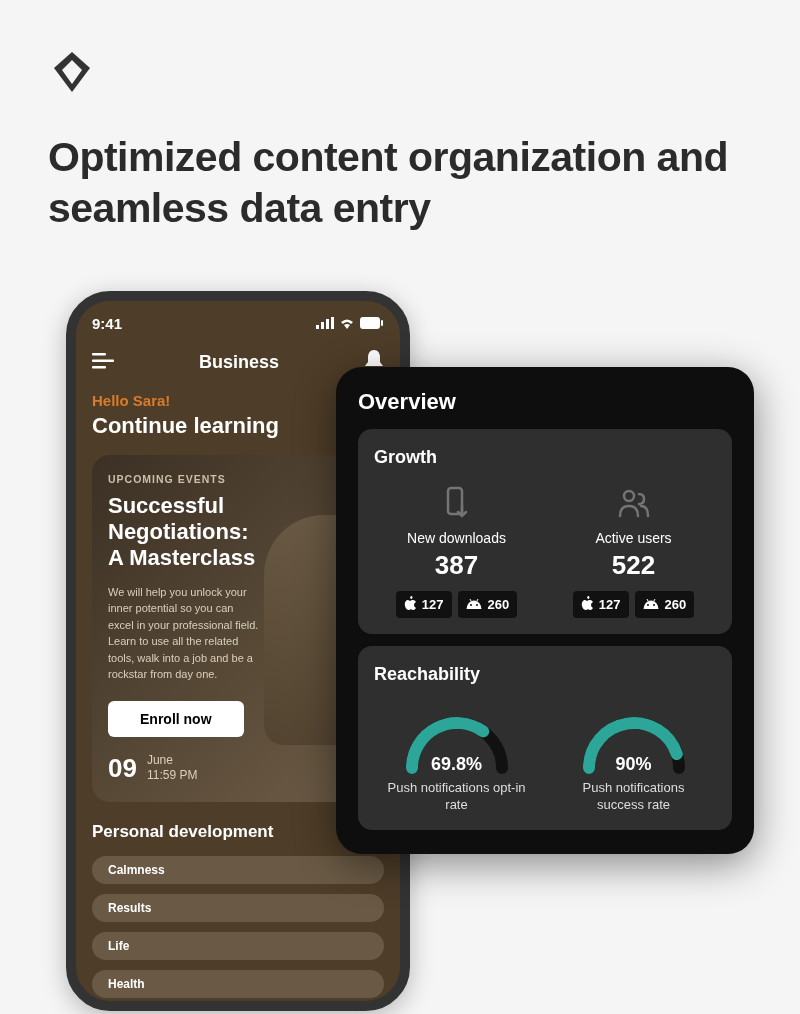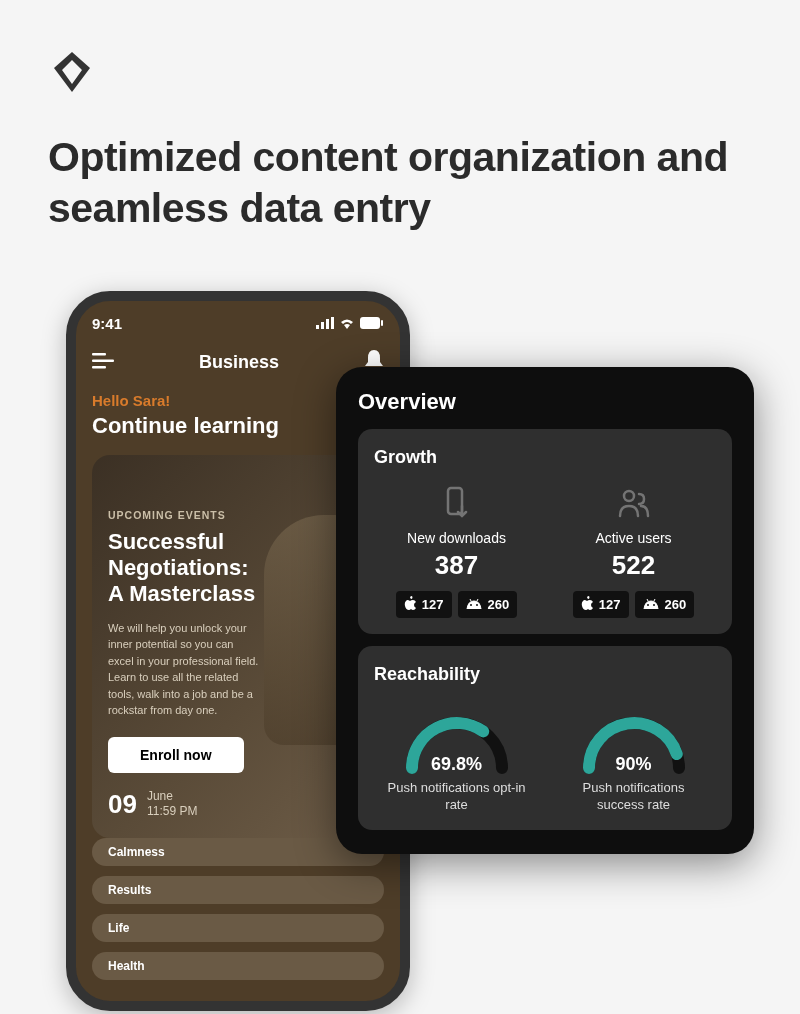"UPCOMING EVENTS" .card-label { margin-top: 36px -> none }
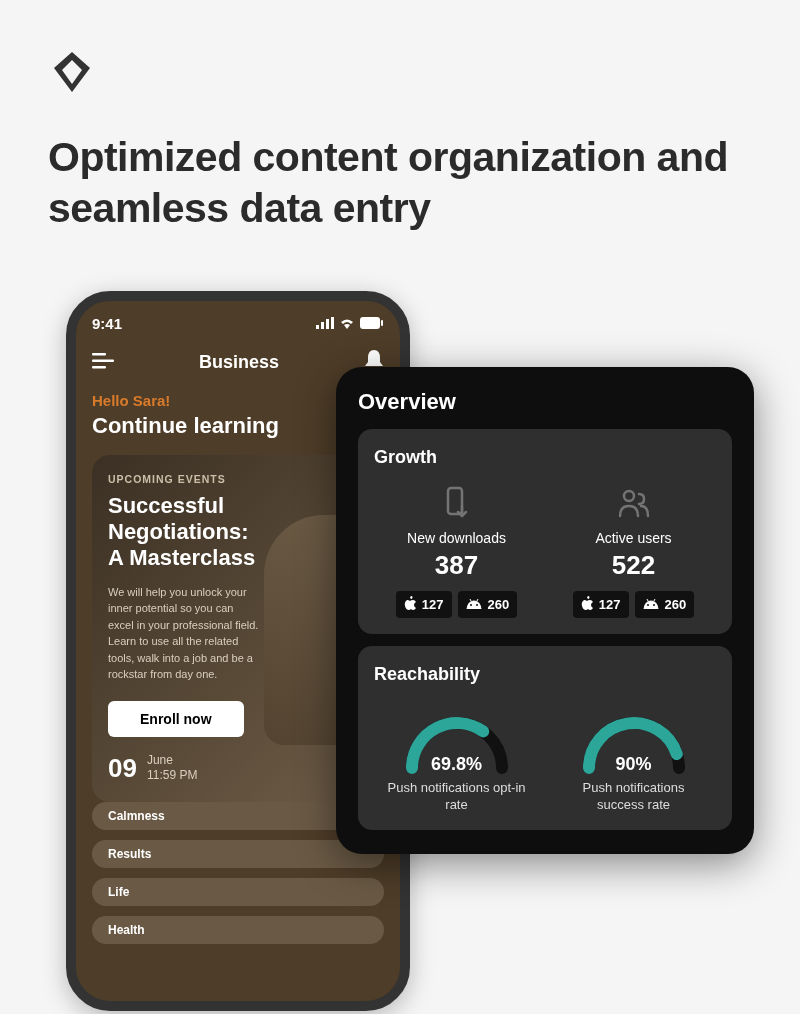"Personal development" div.section-row { html: none -> <div> <span>Personal development</span> <span>See all</span> </div> }
